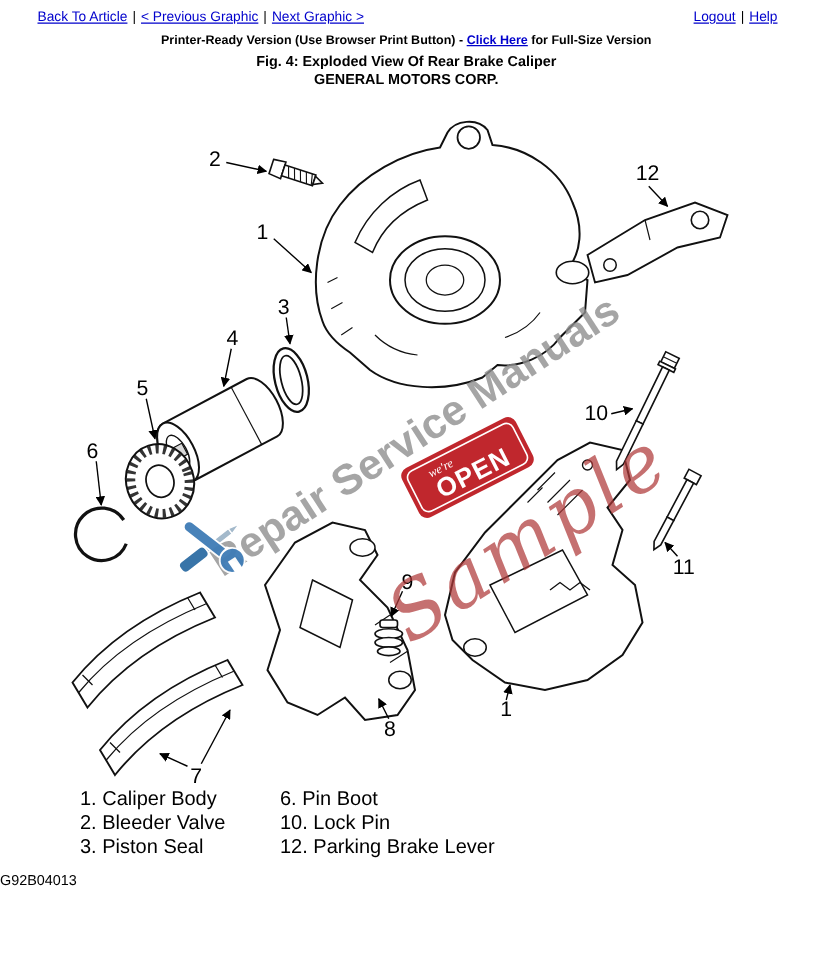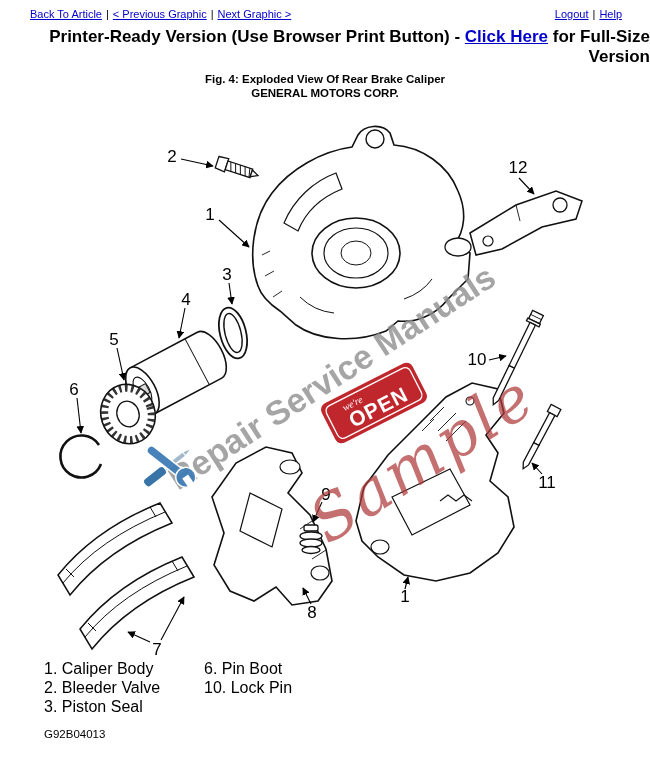"Printer-Ready Version (Use Browser Print" .printer-line { font-size: 17px -> 10px; text-align: right -> center }
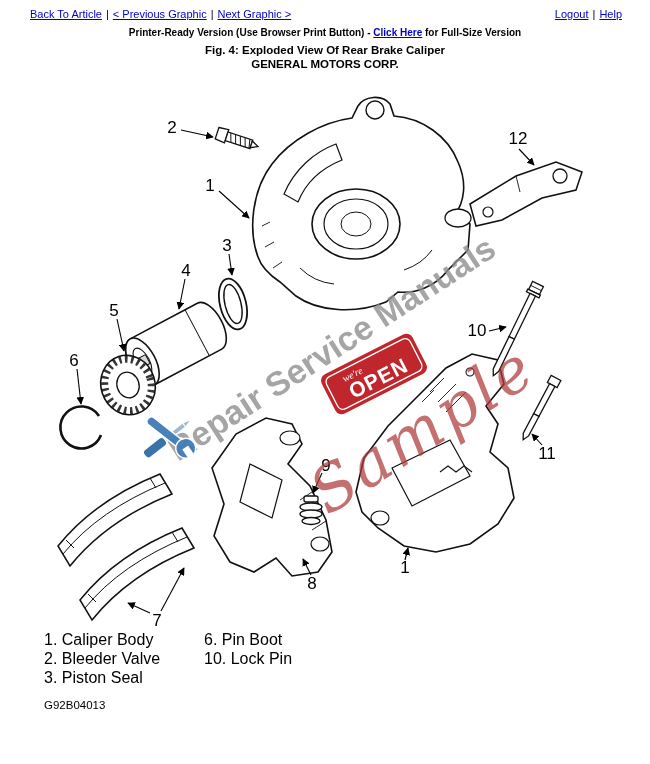"1. Caliper Body" .legend-col.col1 { margin-left: none -> 20px }
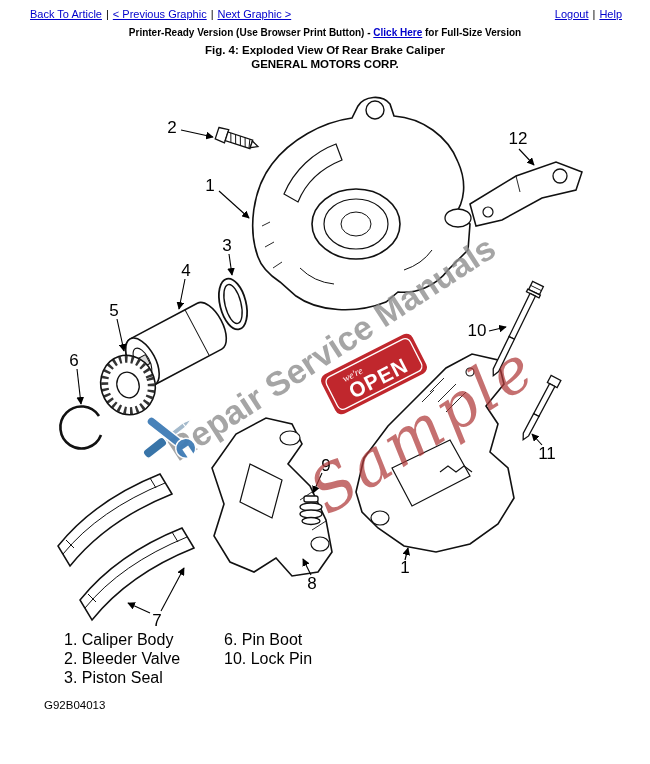"12. Parking Brake Lever" div { html: none -> <div>12. Parking Brake Lever</div> }
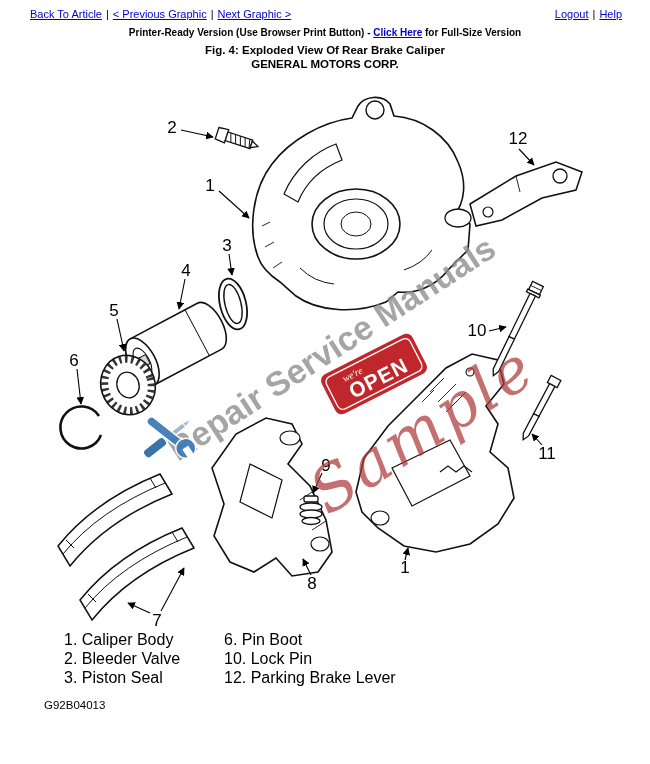"G92B04013" .figure-code { padding-left: 44px -> none }
